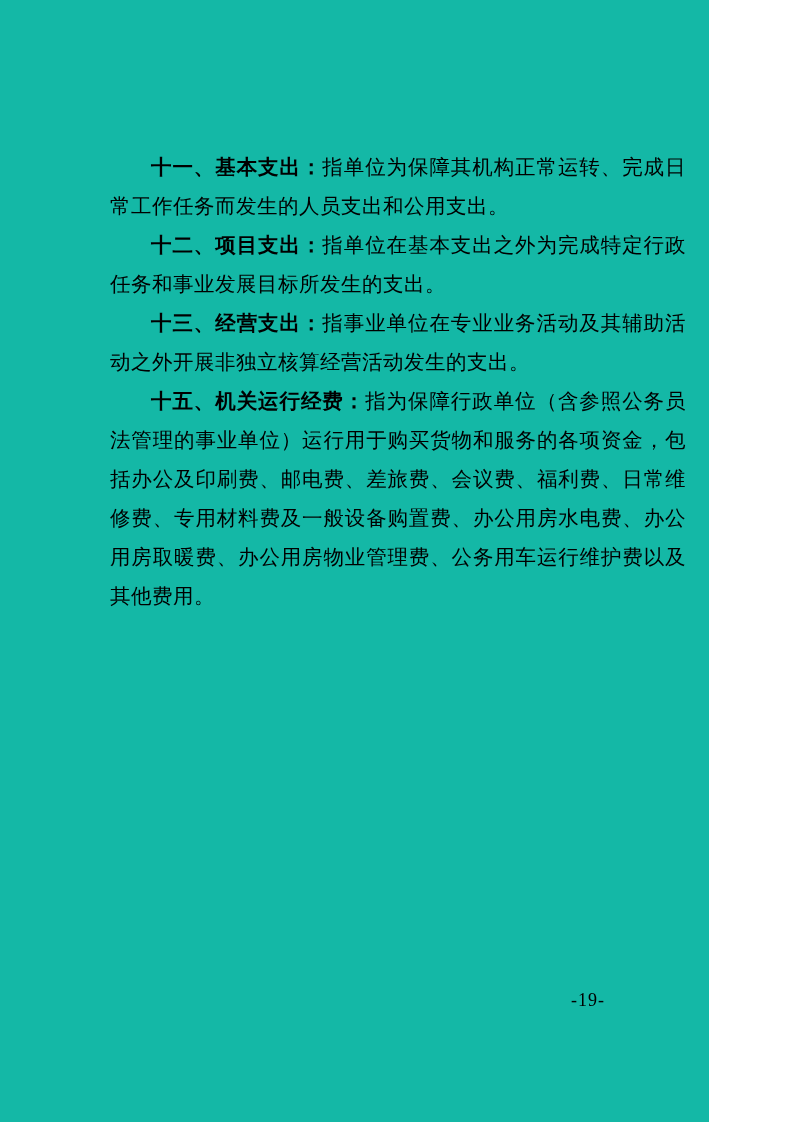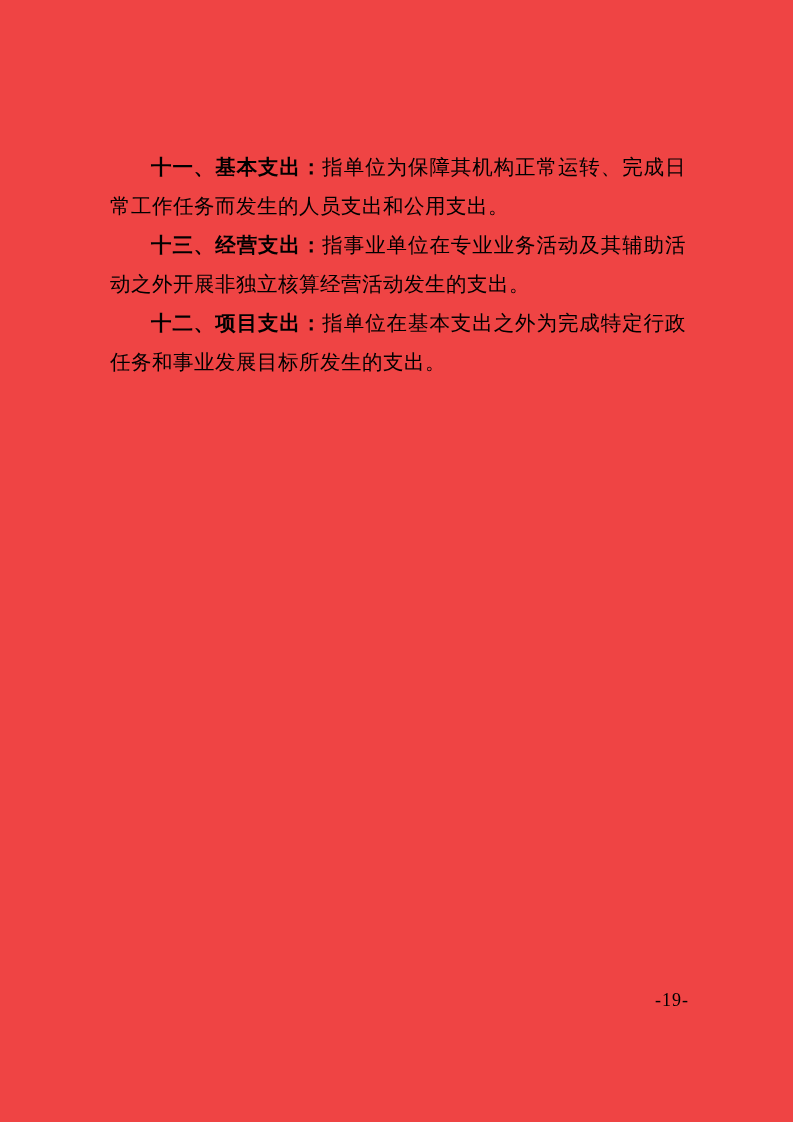"十一、基本支出：指单位为保障其机构正常运转、完成日常工作任务而发生的人员支出和公" .page { background: #ef4444 -> #14b8a6; width: 793px -> 709px }
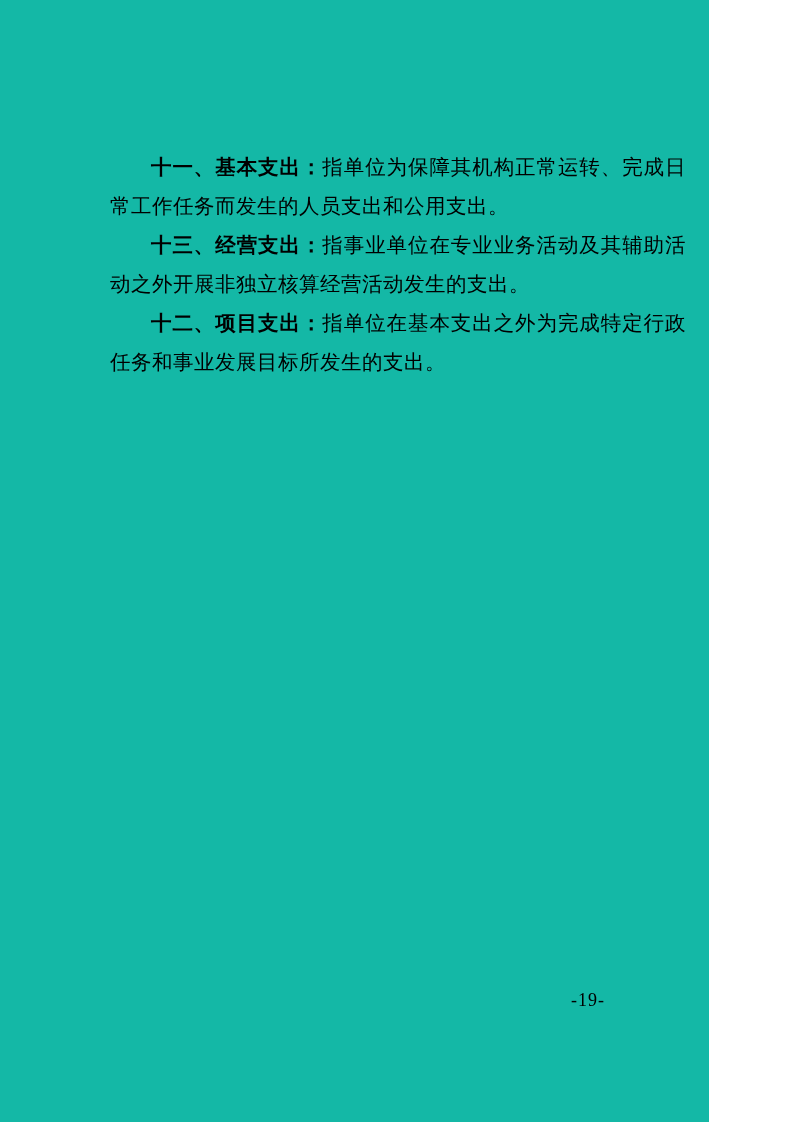"十三、经营支出：指事业单位在专业业务活动及其辅助活动之外开展非独立核算经营活动发" p { order: before "十二、项目支出：指单位在基本支出之外为完成特定行政任务和事业发展目标所发生的支出" -> after "十二、项目支出：指单位在基本支出之外为完成特定行政任务和事业发展目标所发生的支出" }
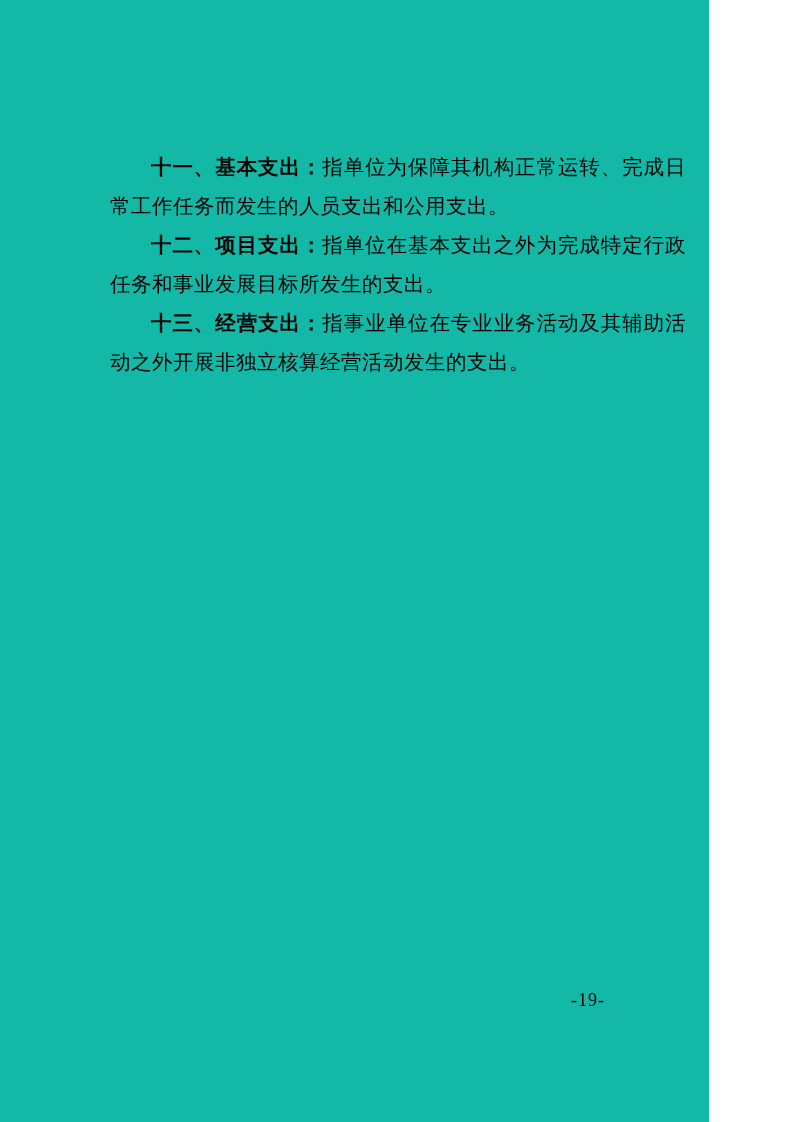"十五、机关运行经费：指为保障行政单位（含参照公务员法管理的事业单位）运行用于购买" p { html: none -> <p> <span>十五、机关运行经费：</span><span>指为保障行政单位（含参照公务员法管理的事业单位）运行用于购买货物和服务的各项资金，包括办公及印刷费、邮电费、差旅费、会议费、福利费、日常维修费、专用材料费及一般设备购置费、办公用房水电费、办公用房取暖费、办公用房物业管理费、公务用车运行维护费以及其他费用。</span> </p> }
